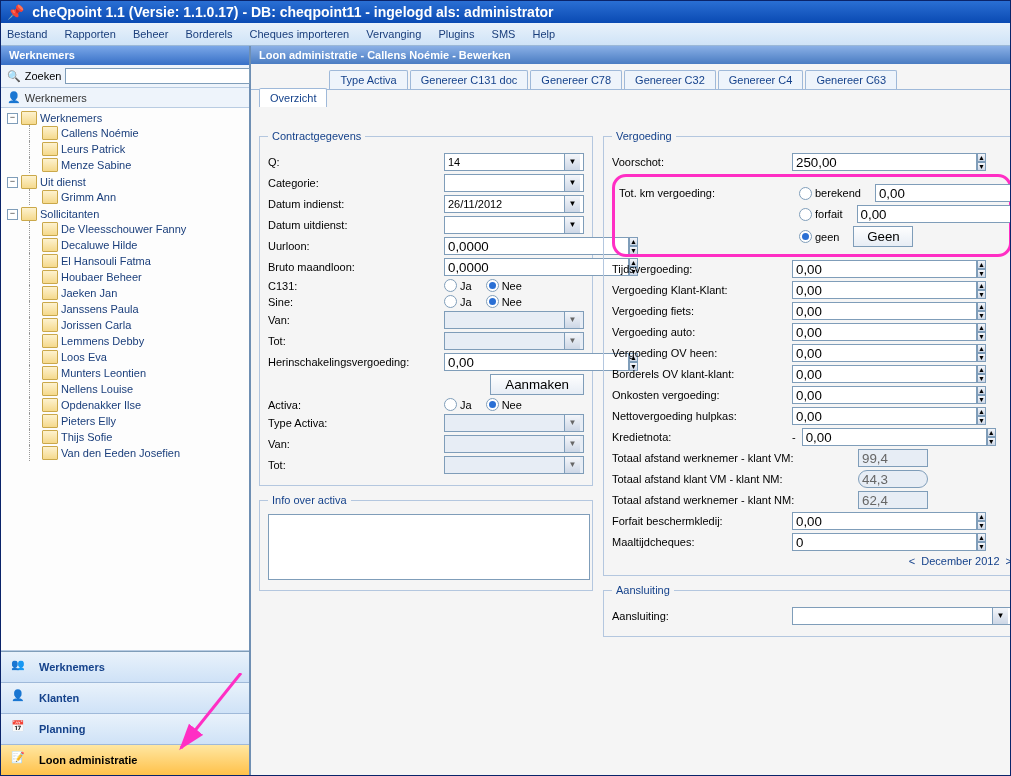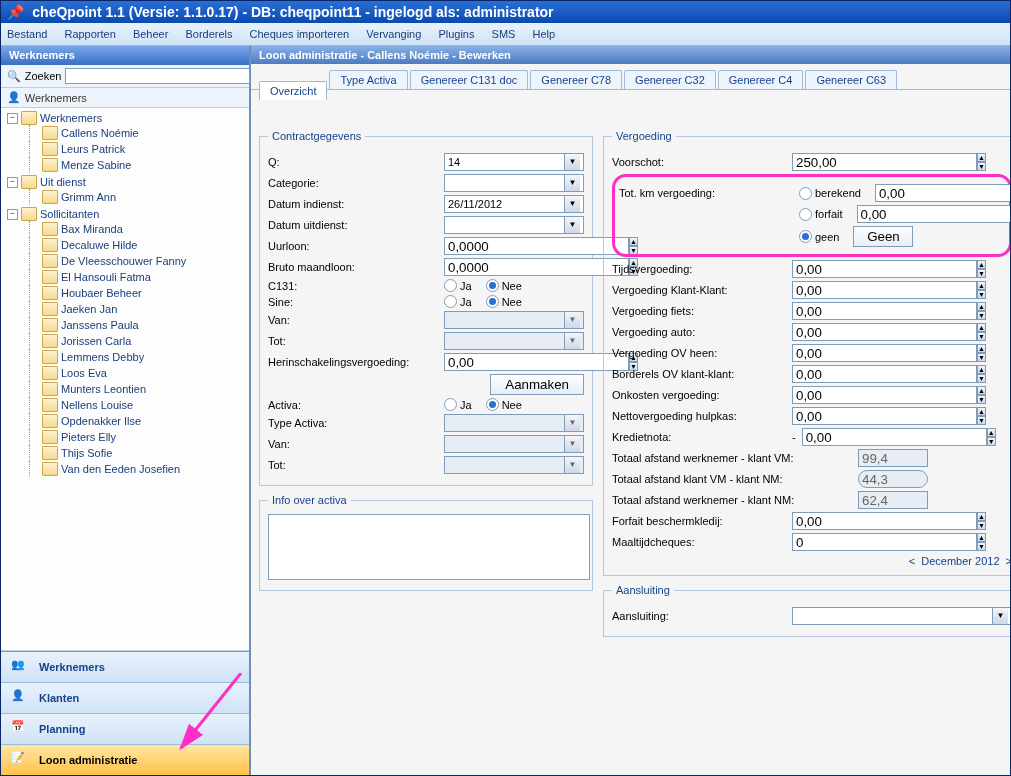"Overzicht" .tab.active { top: 11px -> 18px }
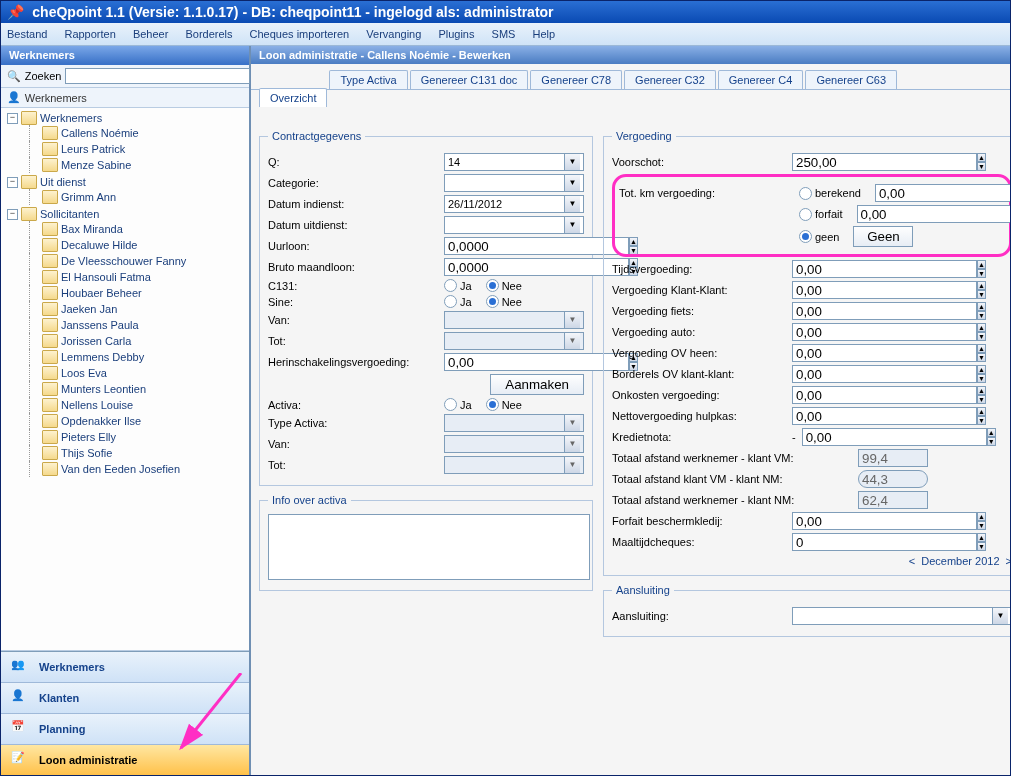"Bax Miranda" li { html: <li> <div> <span></span> <span>Bax Miranda</span> </div> </li> -> none }
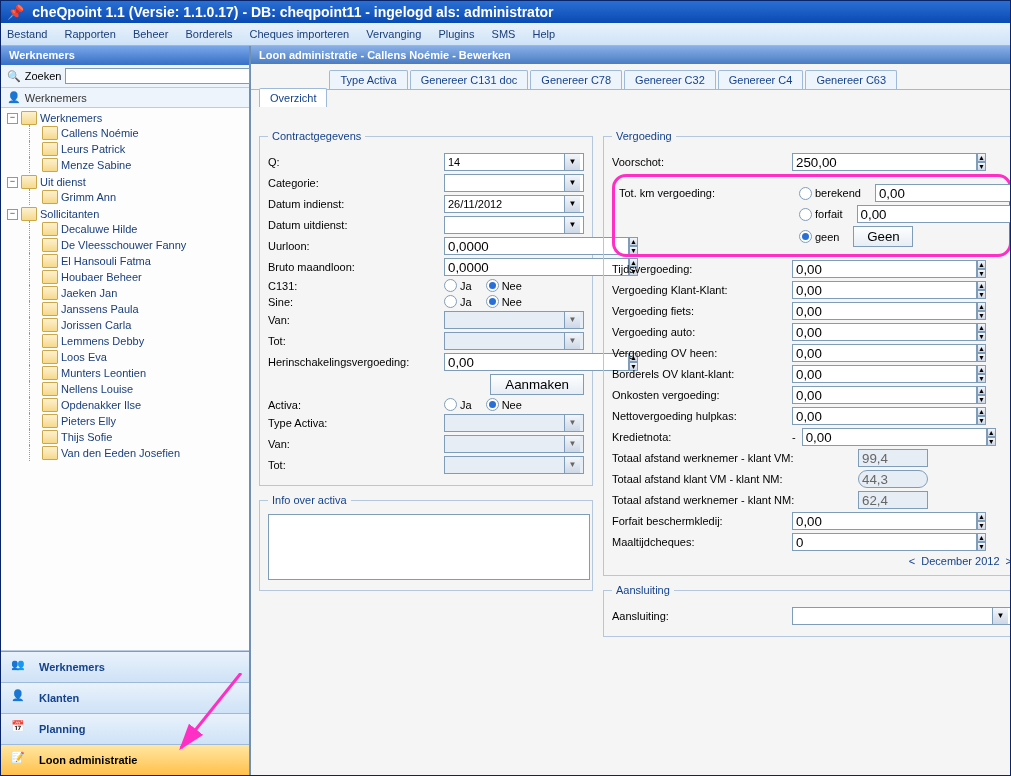"Decaluwe Hilde" li { order: before "De Vleesschouwer Fanny" -> after "De Vleesschouwer Fanny" }
